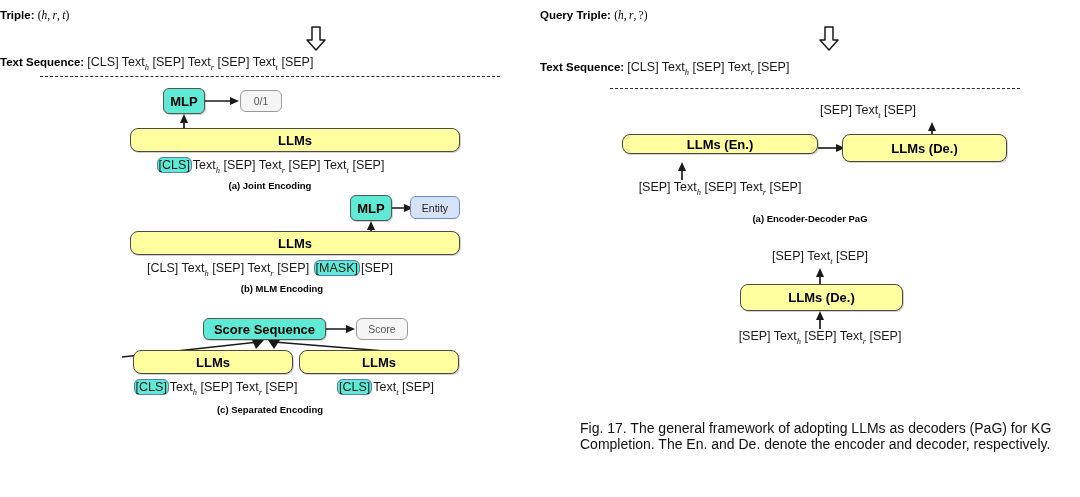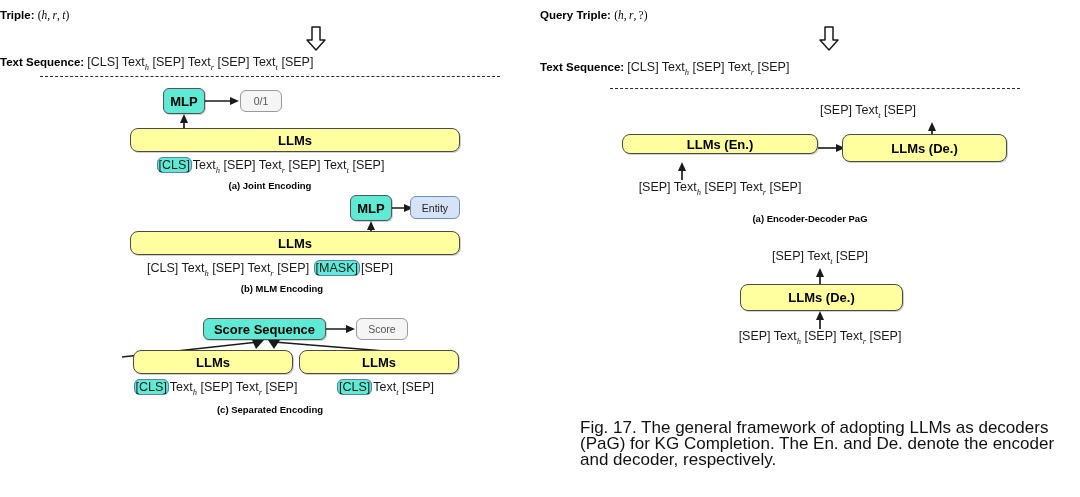"Fig. 17. The general framework" .figcap { font-size: 17px -> 14px }
